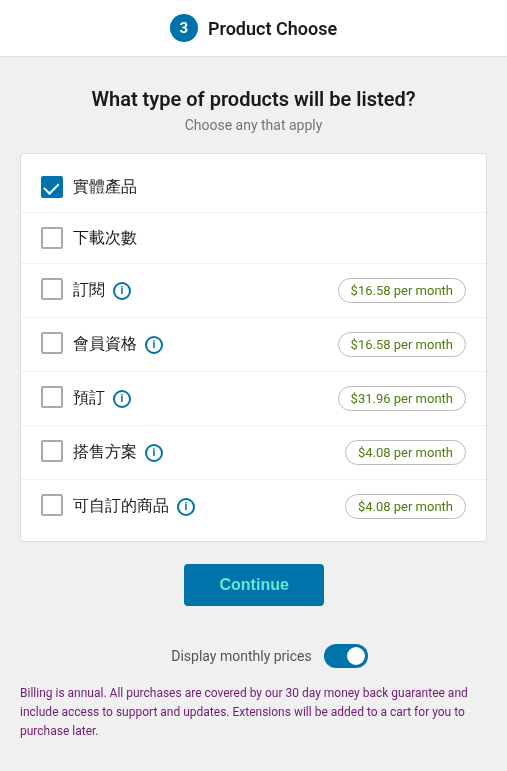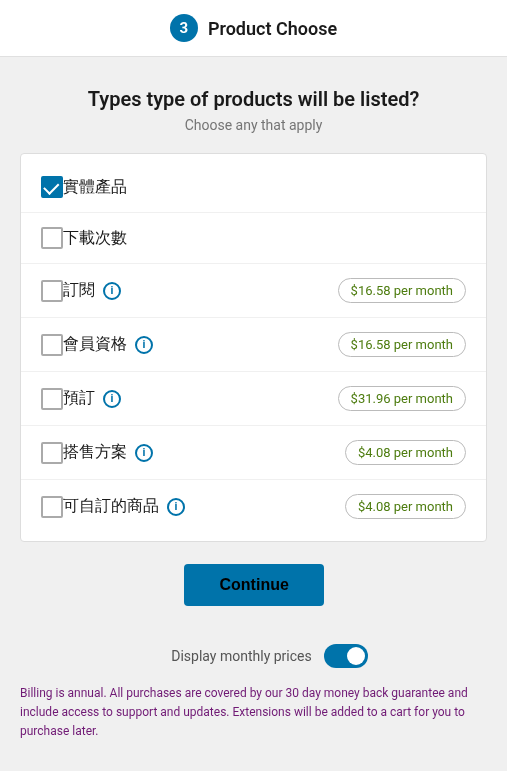"Types type of products will" div.question-title { text: Types -> What }
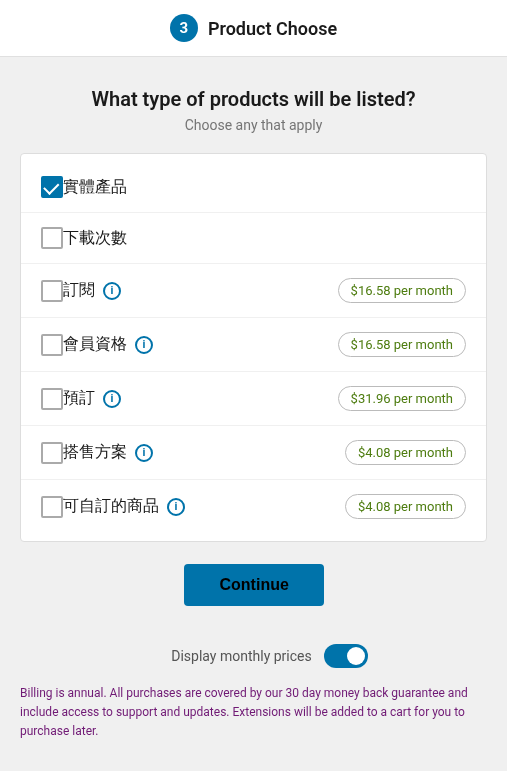"實體產品" .option-row { align-items: center -> none; gap: none -> 10px }
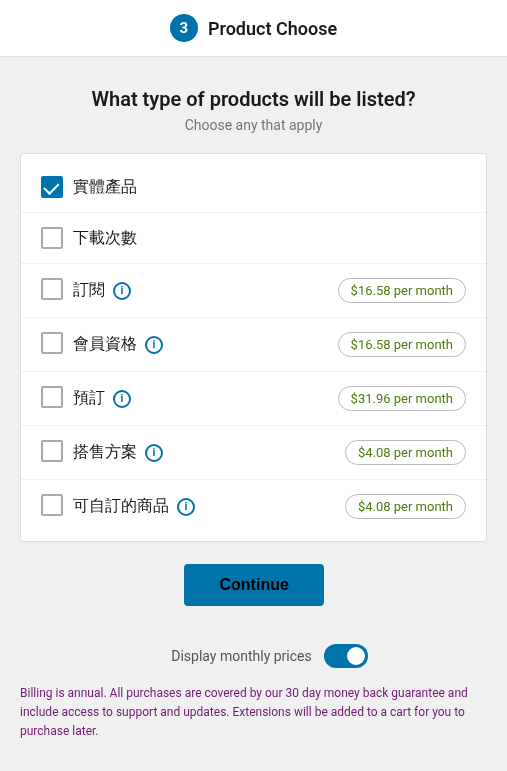"Continue" .continue-btn { color: #000000 -> #5eead4 }
